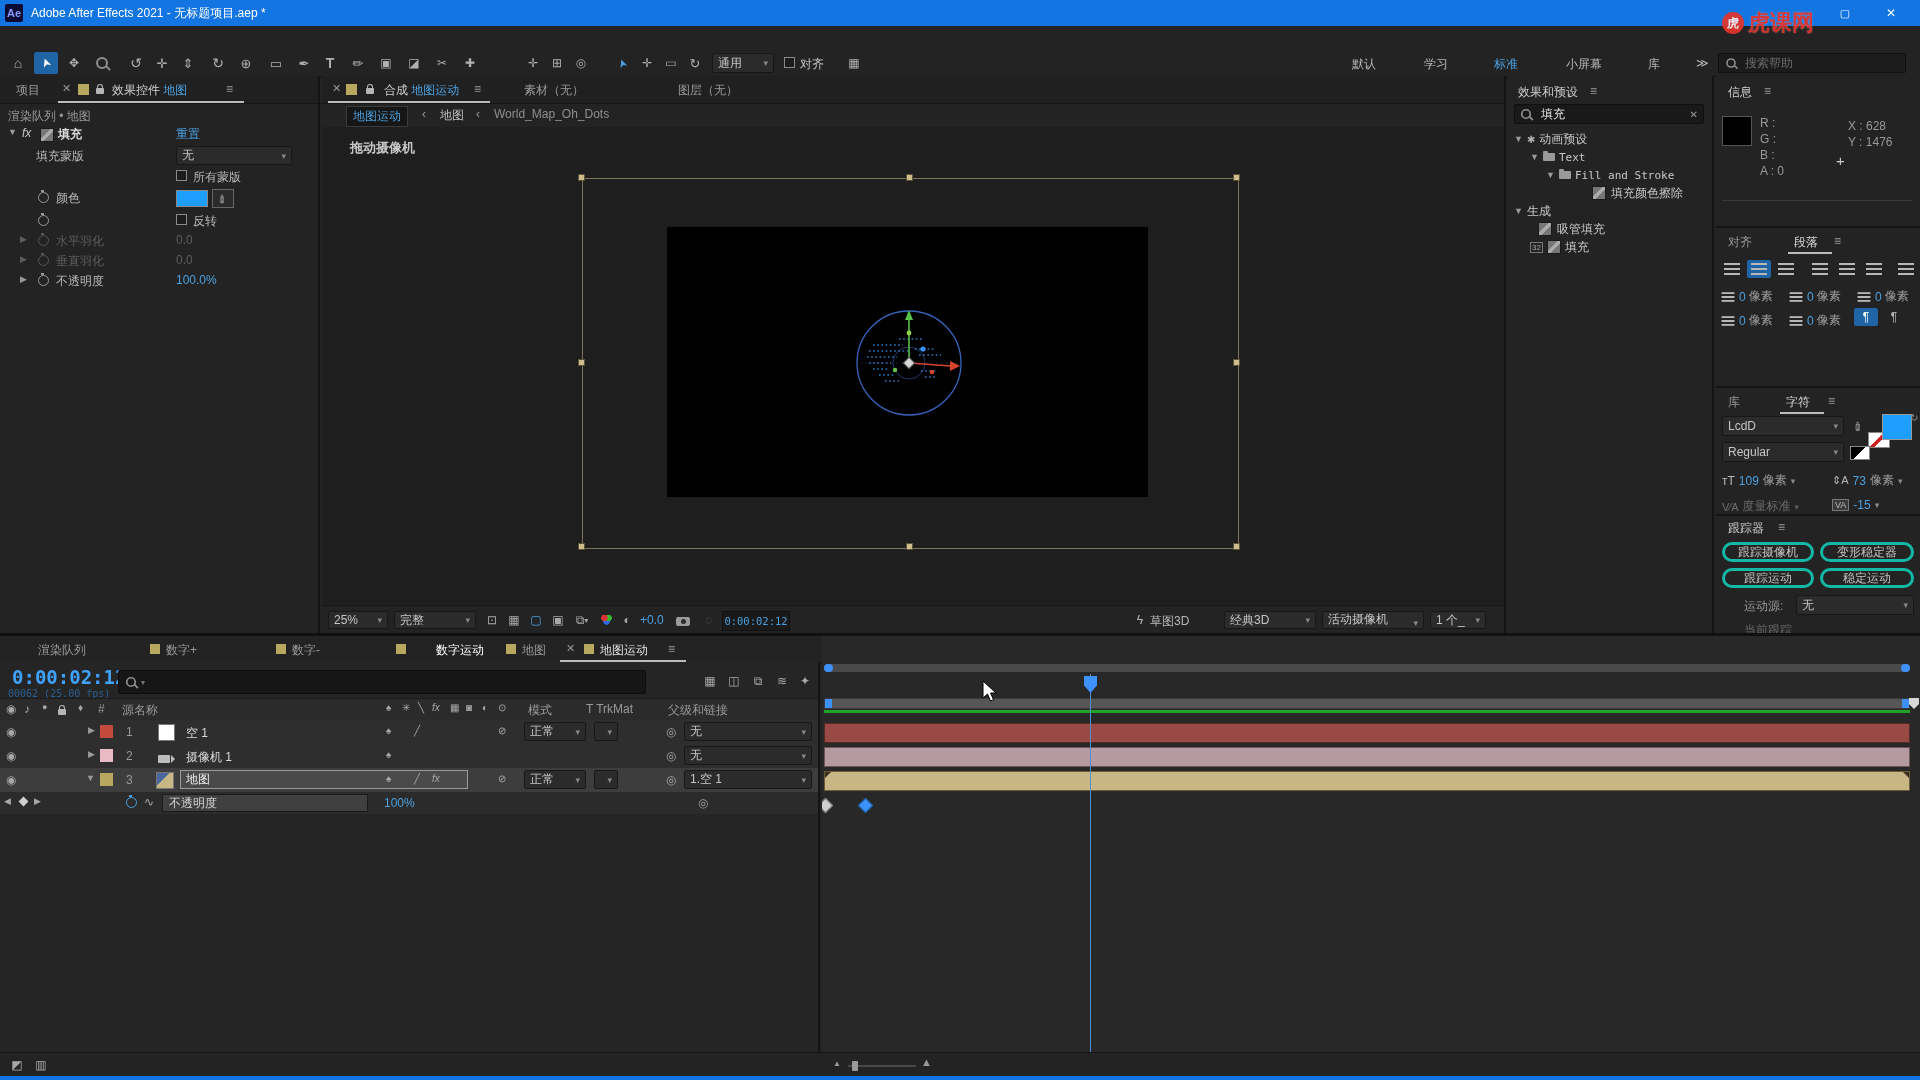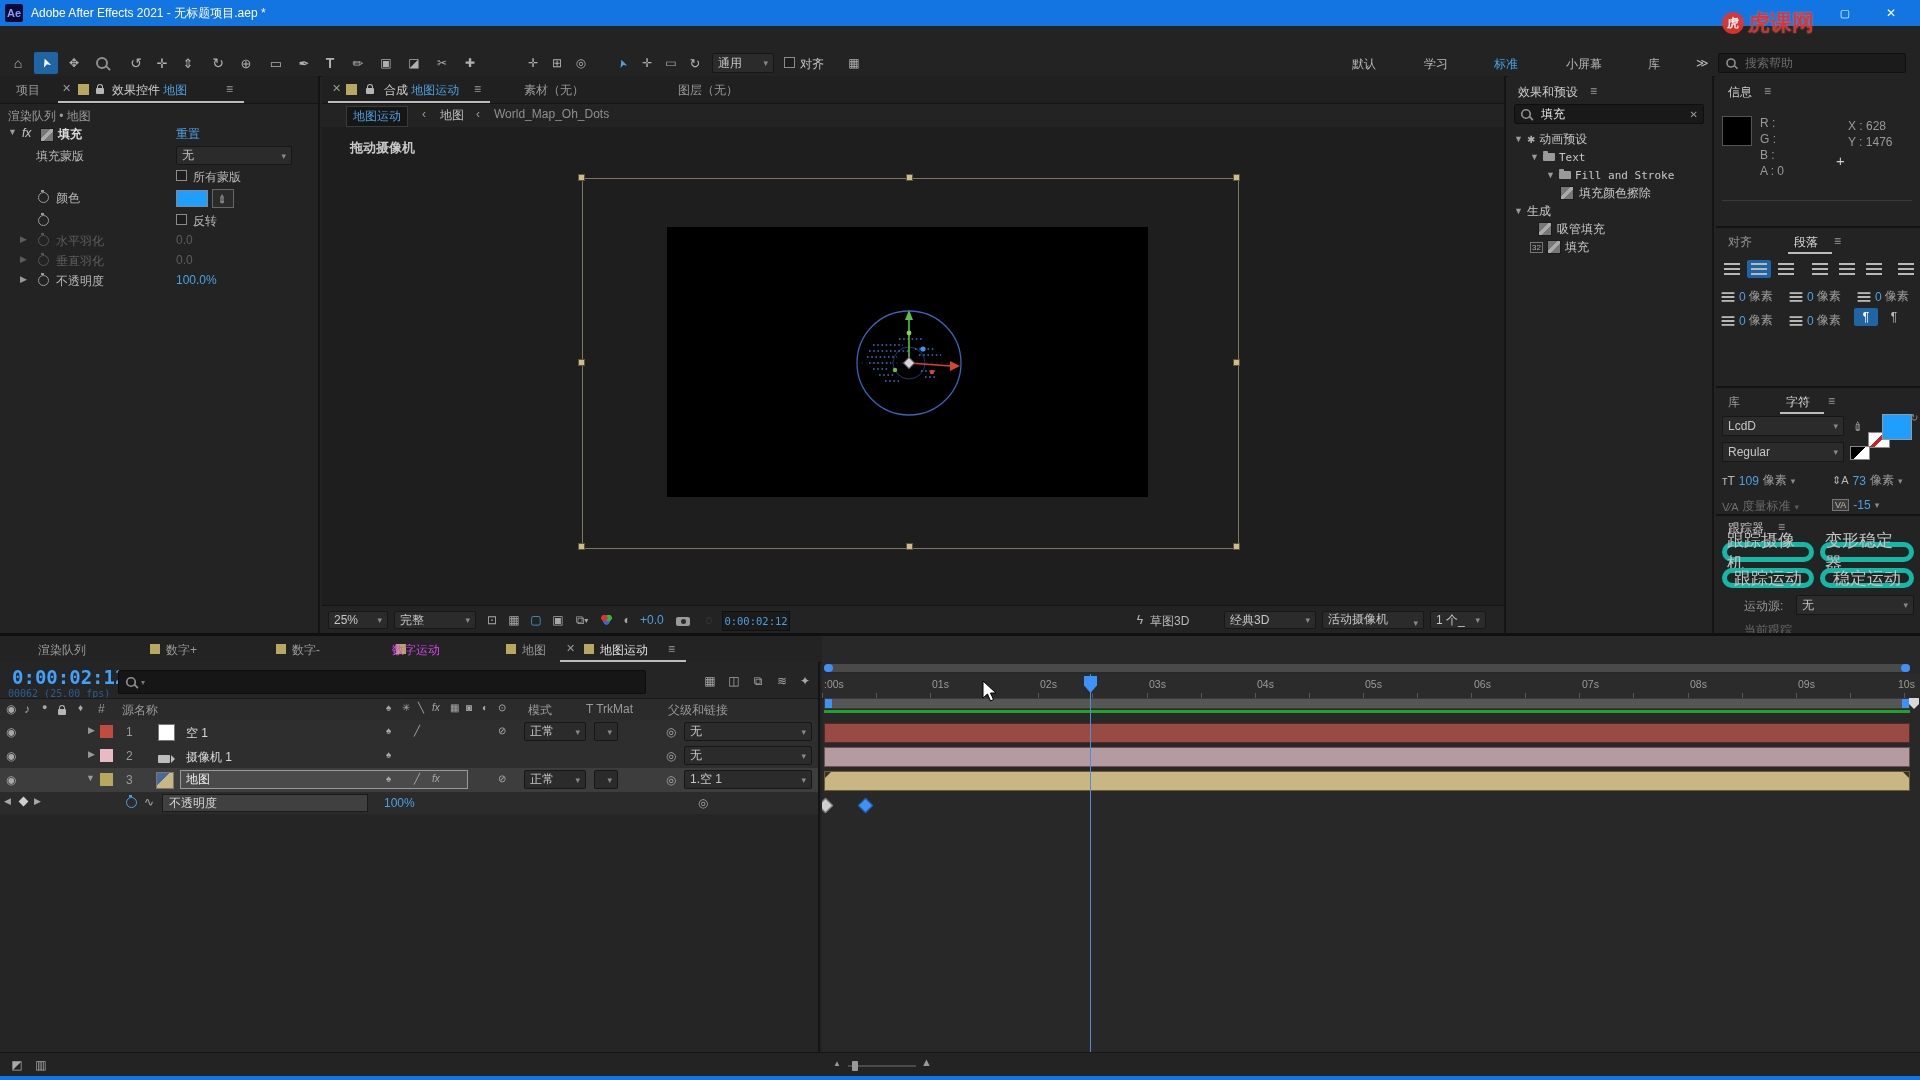"填充颜色擦除" div.ab { left: 52px -> 84px }
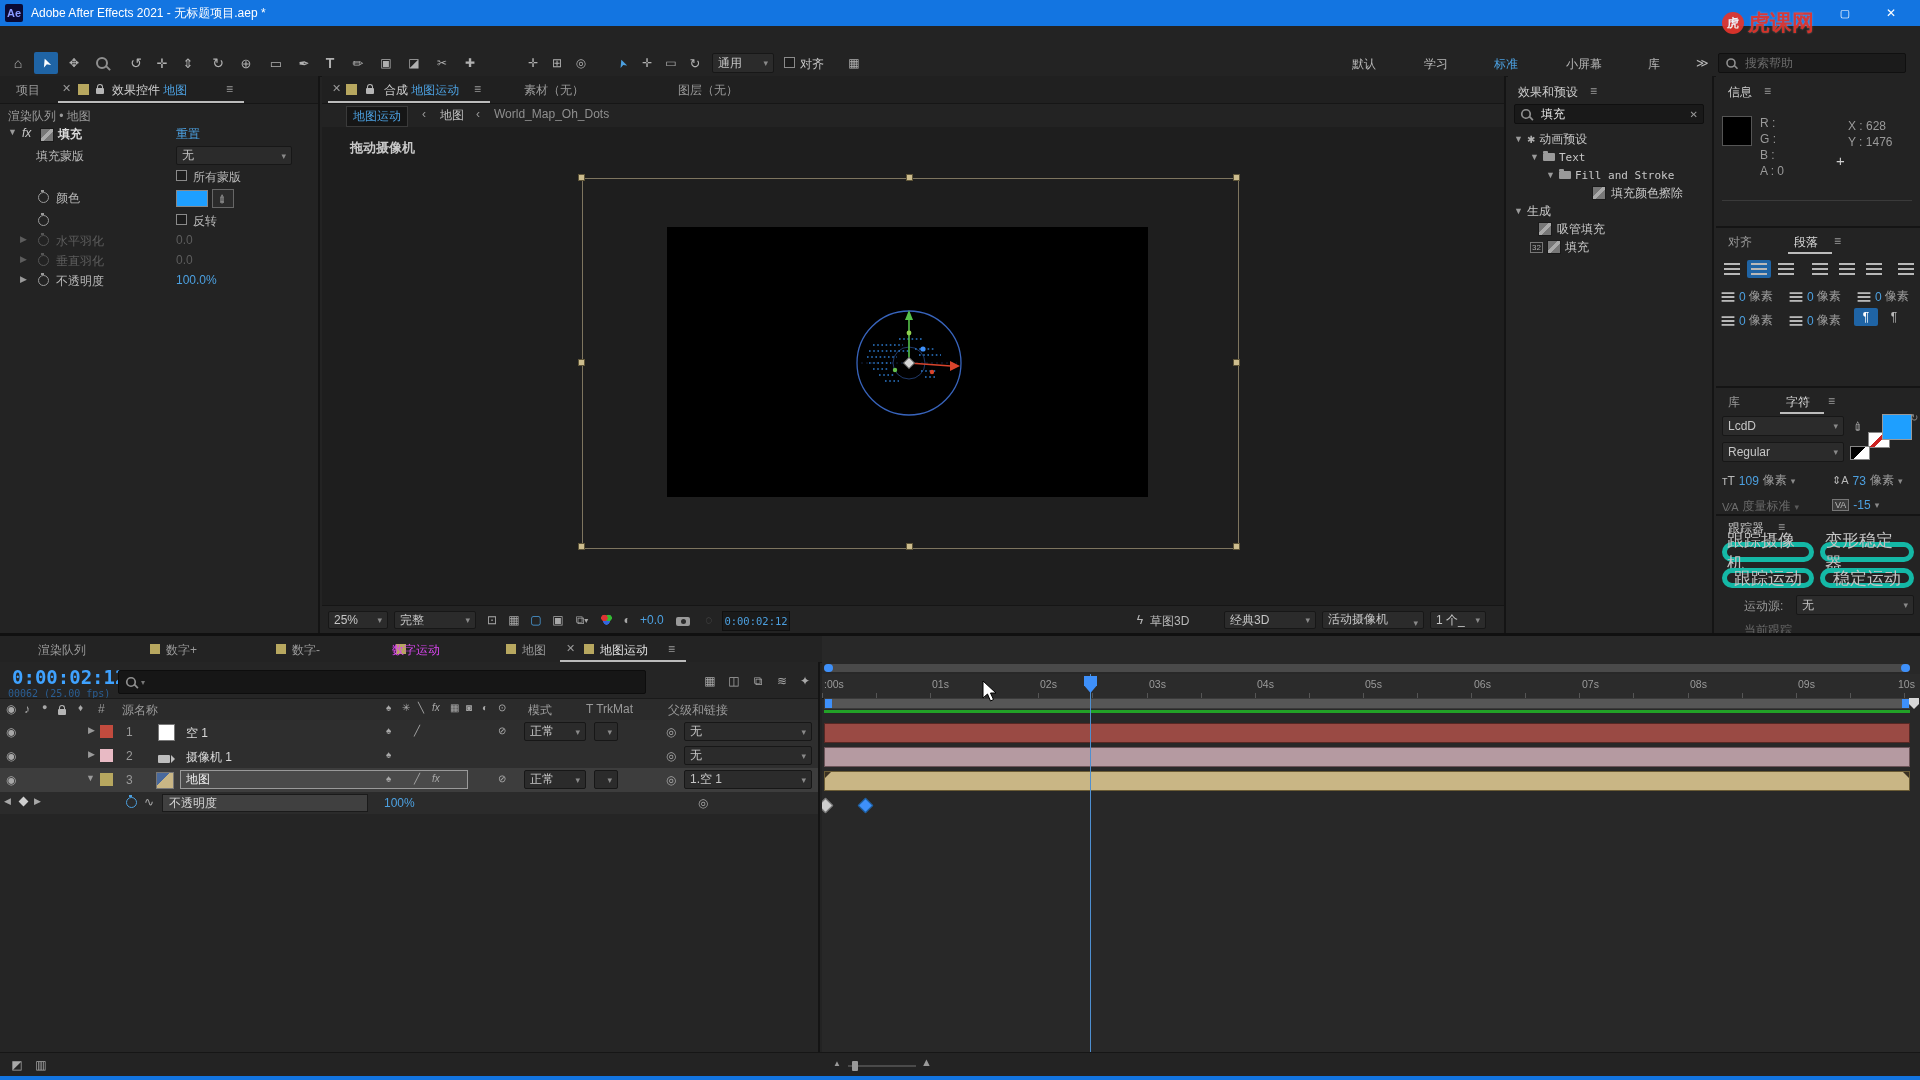"跟踪摄像机" .rbtn { border: 5px solid #14b8a6 -> 3px solid #14b8a6; font-size: 17px -> 12px }
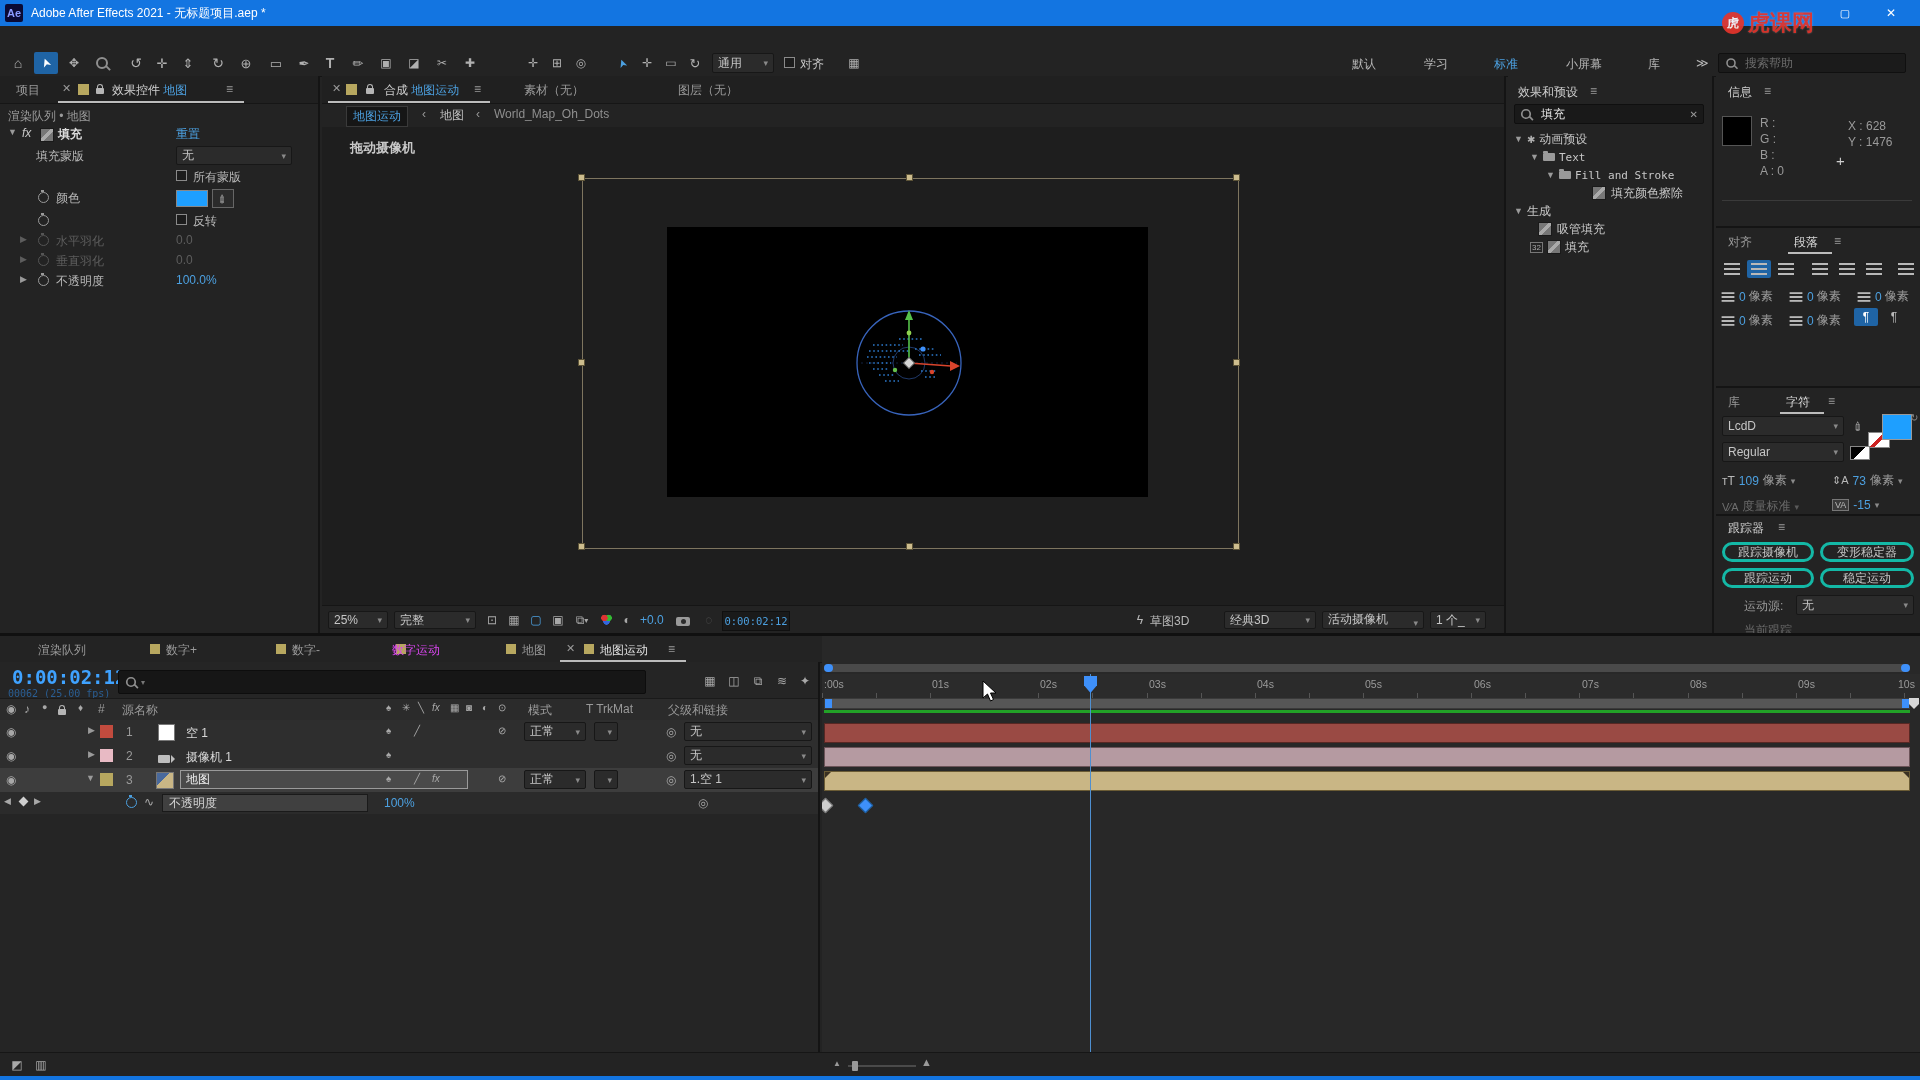"数字运动" span.ab { color: #d946ef -> #ffffff; left: 392px -> 436px }
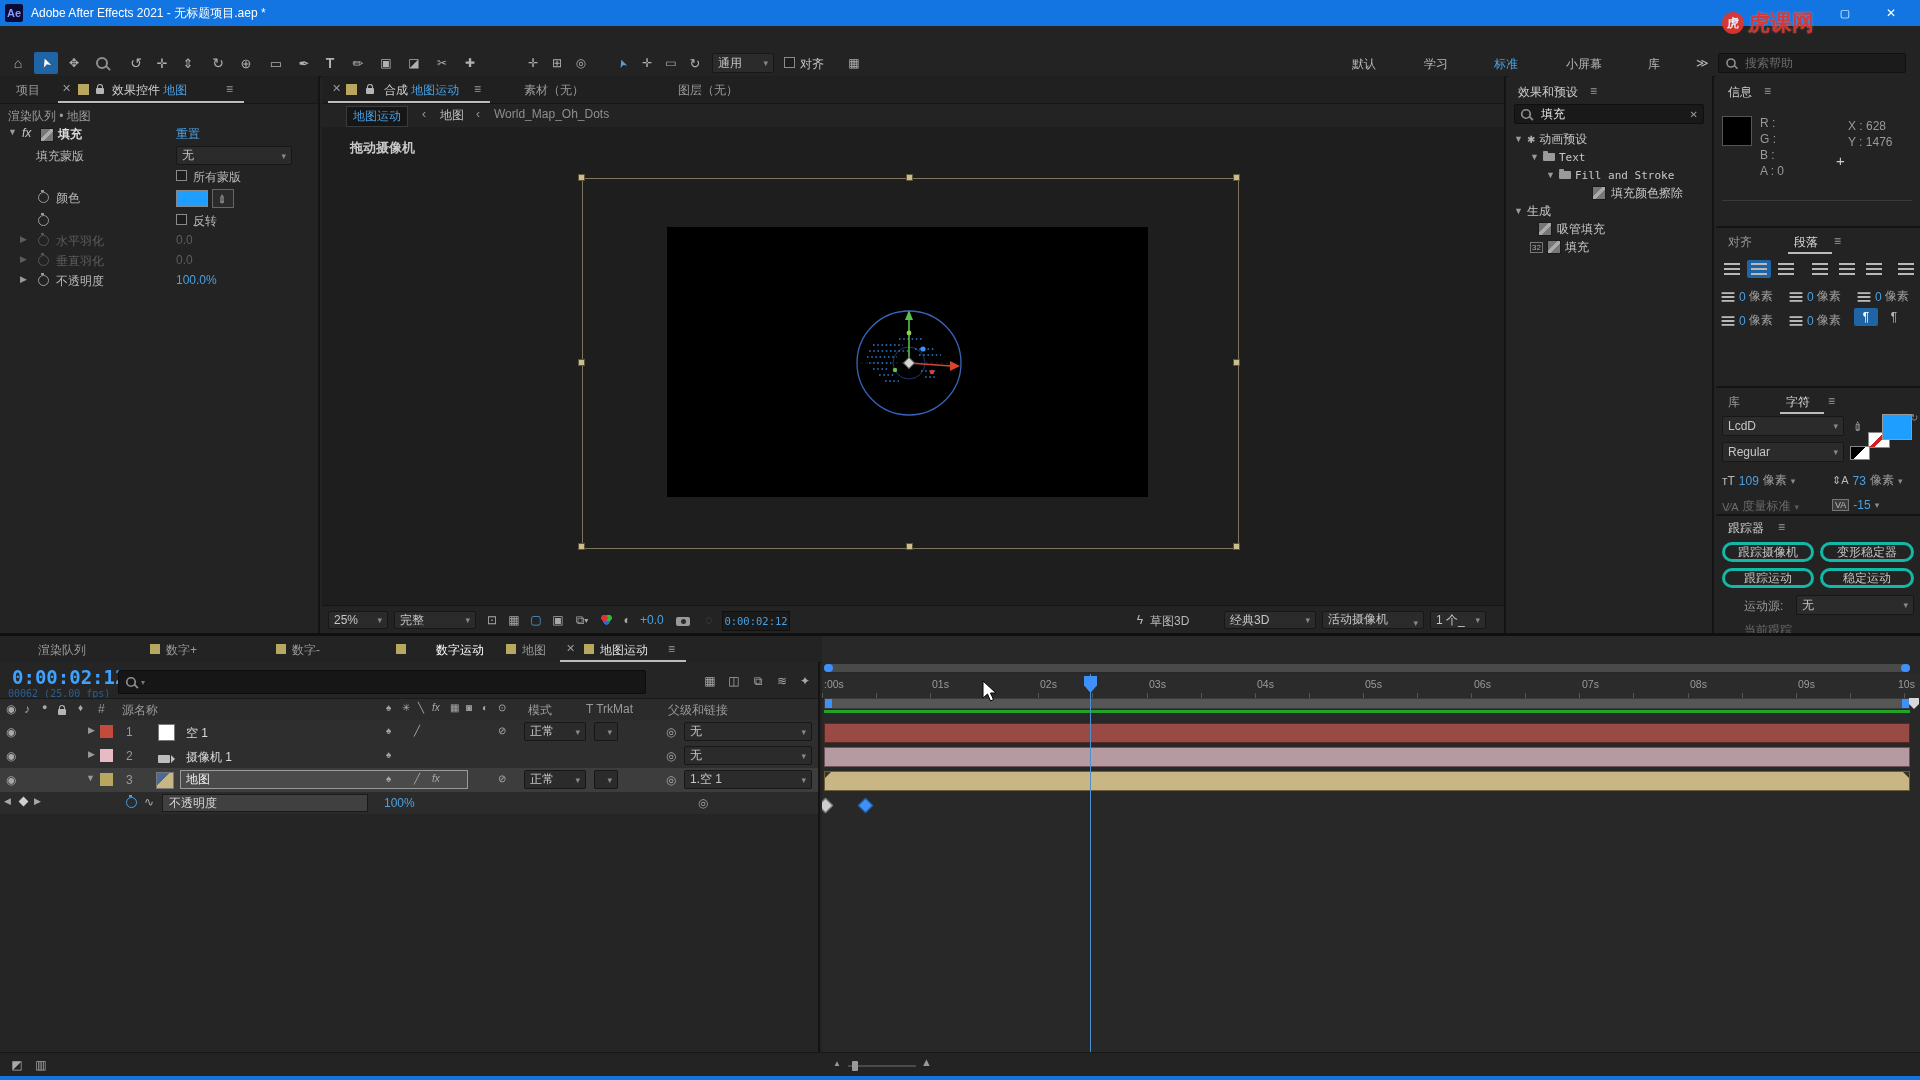":00s" div.ab { html: <div> <span>:00s</span> <span>01s</span> <span>02s</span> <span>03s</span> <span>04s</span> <span>05s</span> <span>06s</span> <span>07s</span> <span>08s</span> <span>09s</span> <span>10s</span> </div> -> none }
